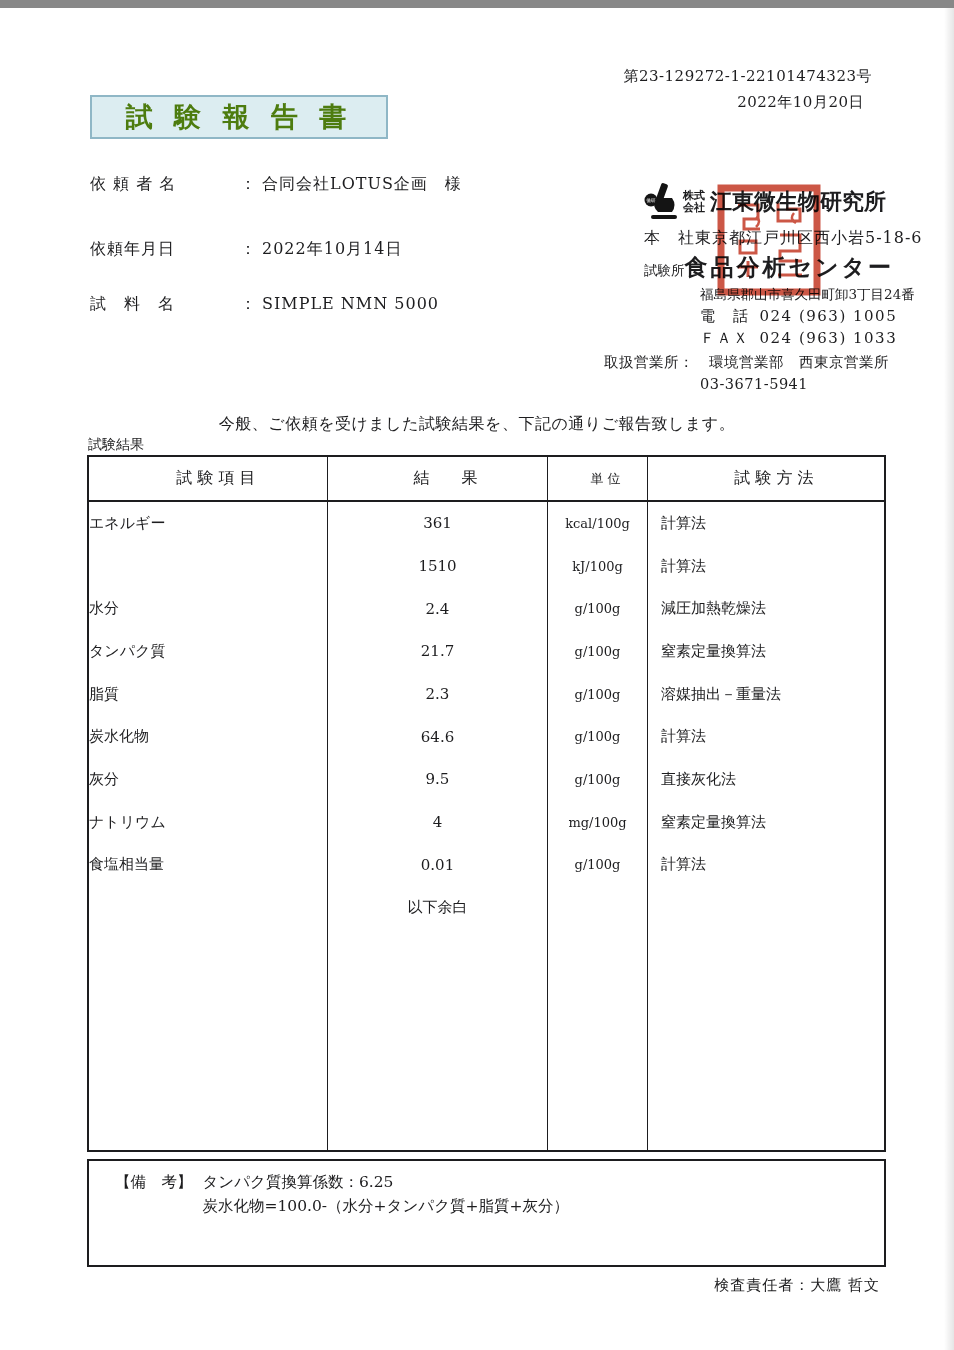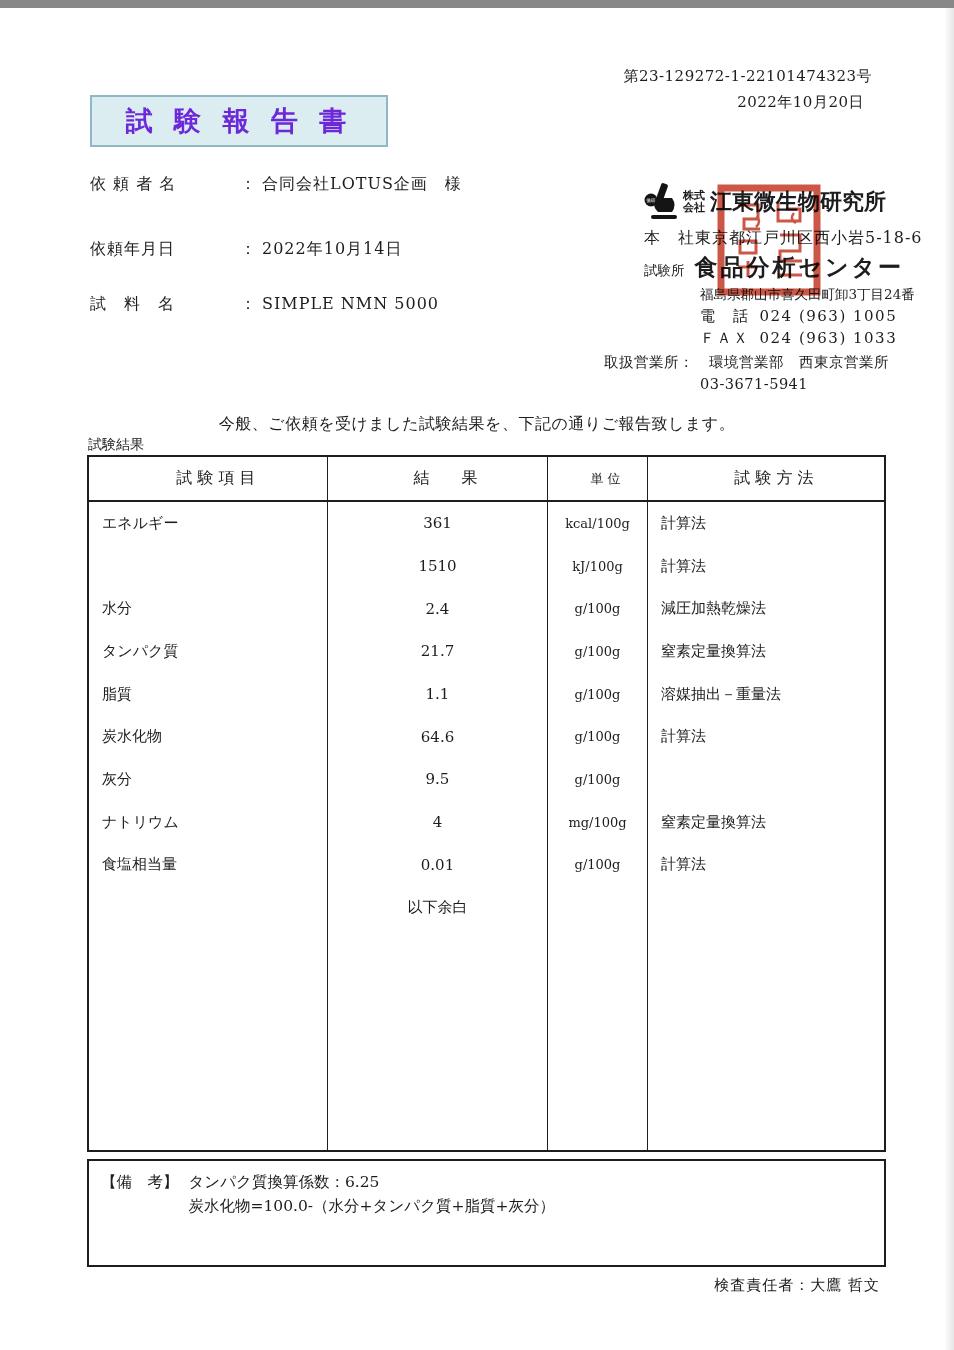"試 験 報 告 書" .title-box { color: #6d28d9 -> #4d7c0f; height: 52px -> 44px }
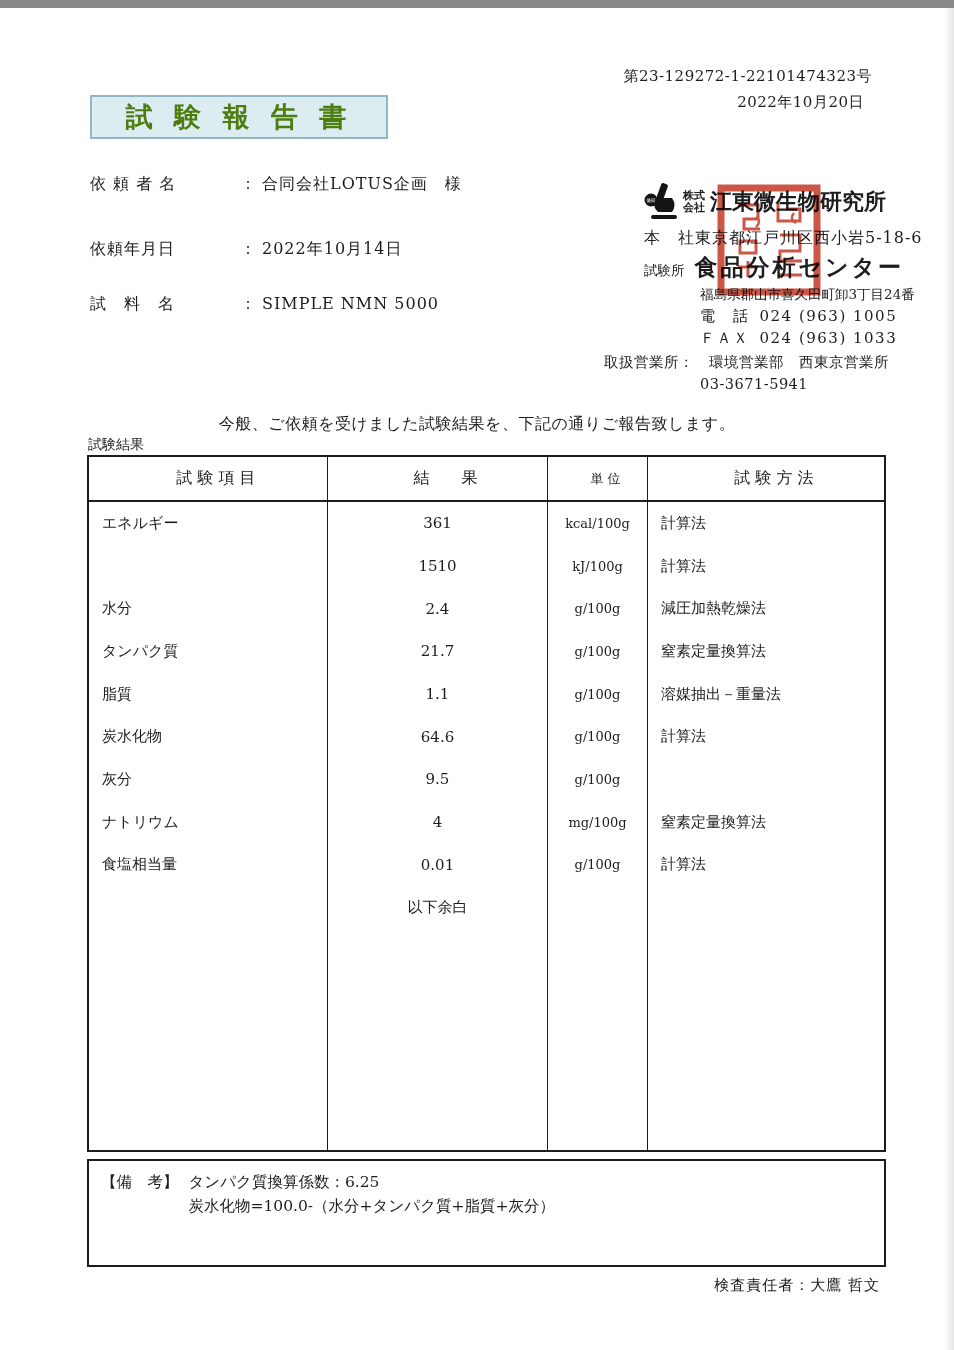"試験所" .testsite-row { gap: 10px -> none }
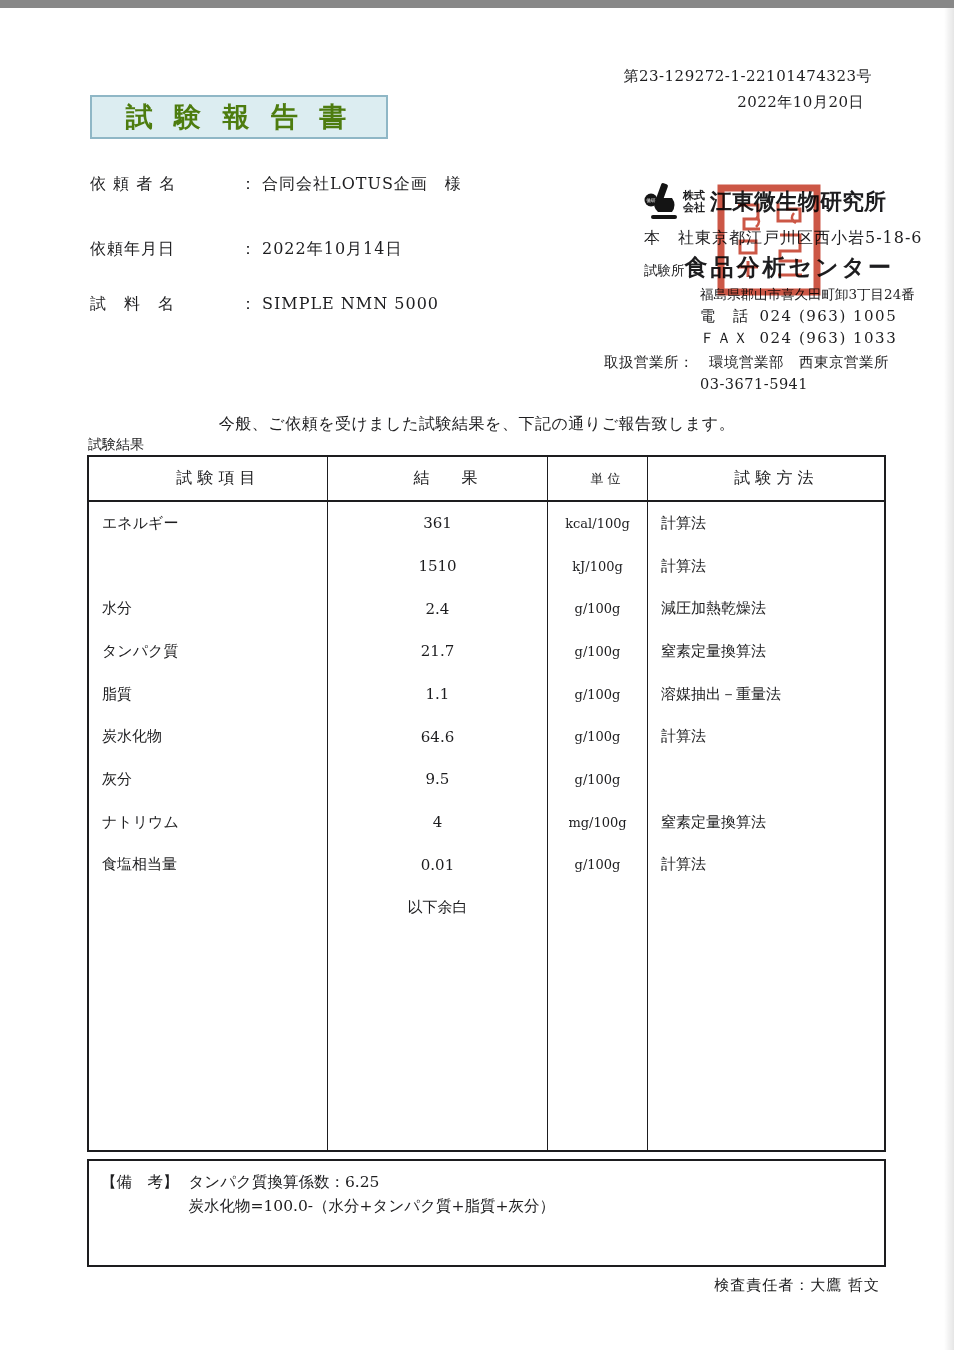"エネルギー" .c1 { padding-left: 13px -> none }
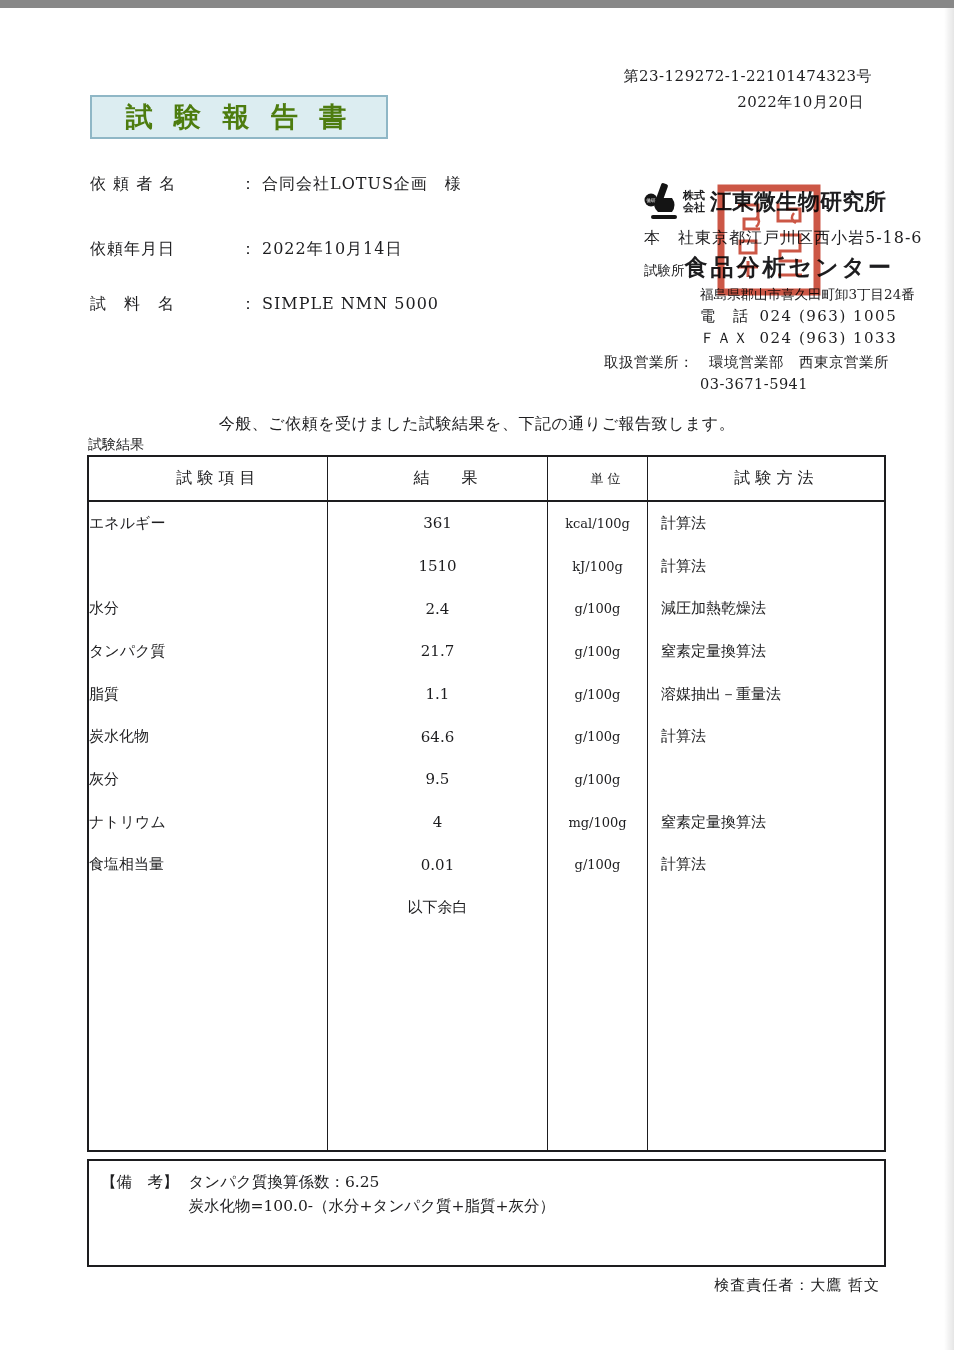"1.1" div.cell { text: 1.1 -> 2.3 }
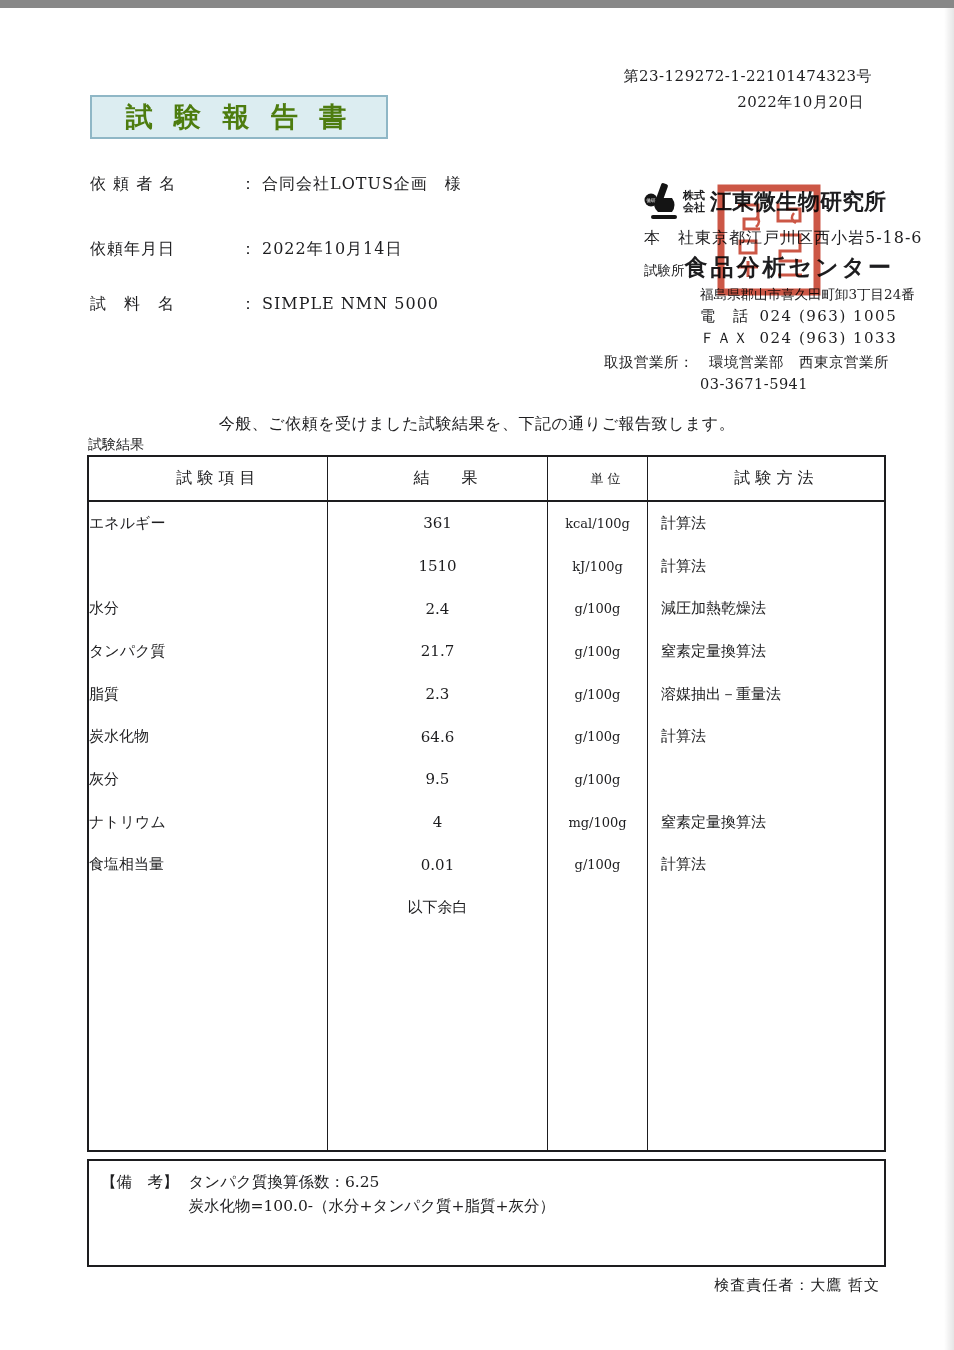"直接灰化法" div.cell { html: none -> <div>直接灰化法</div> }
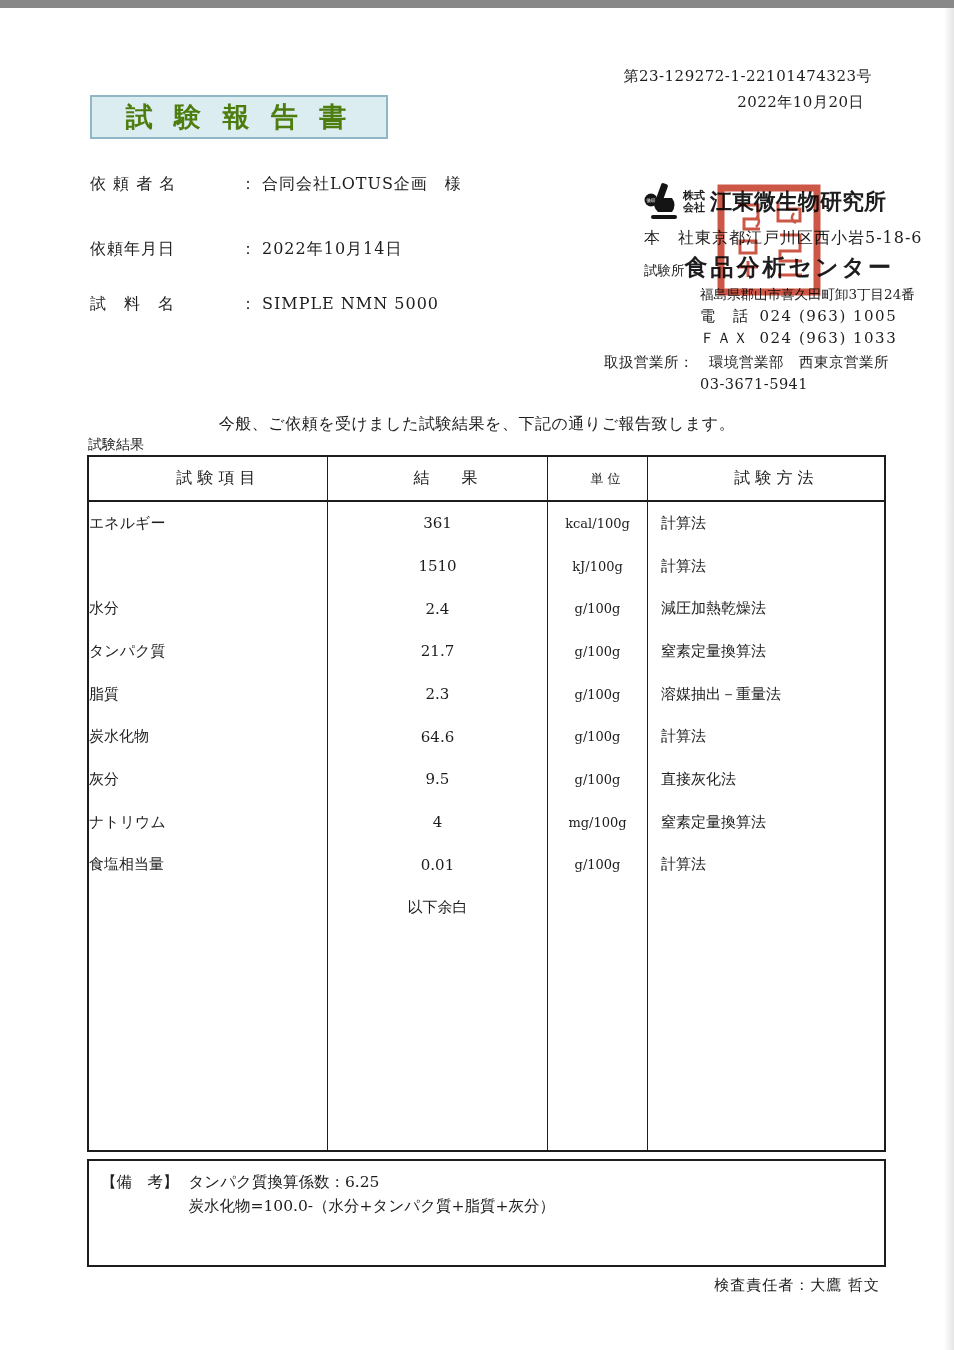"【備 考】" .remarks { padding: 9px 12px -> 9px 26px }
